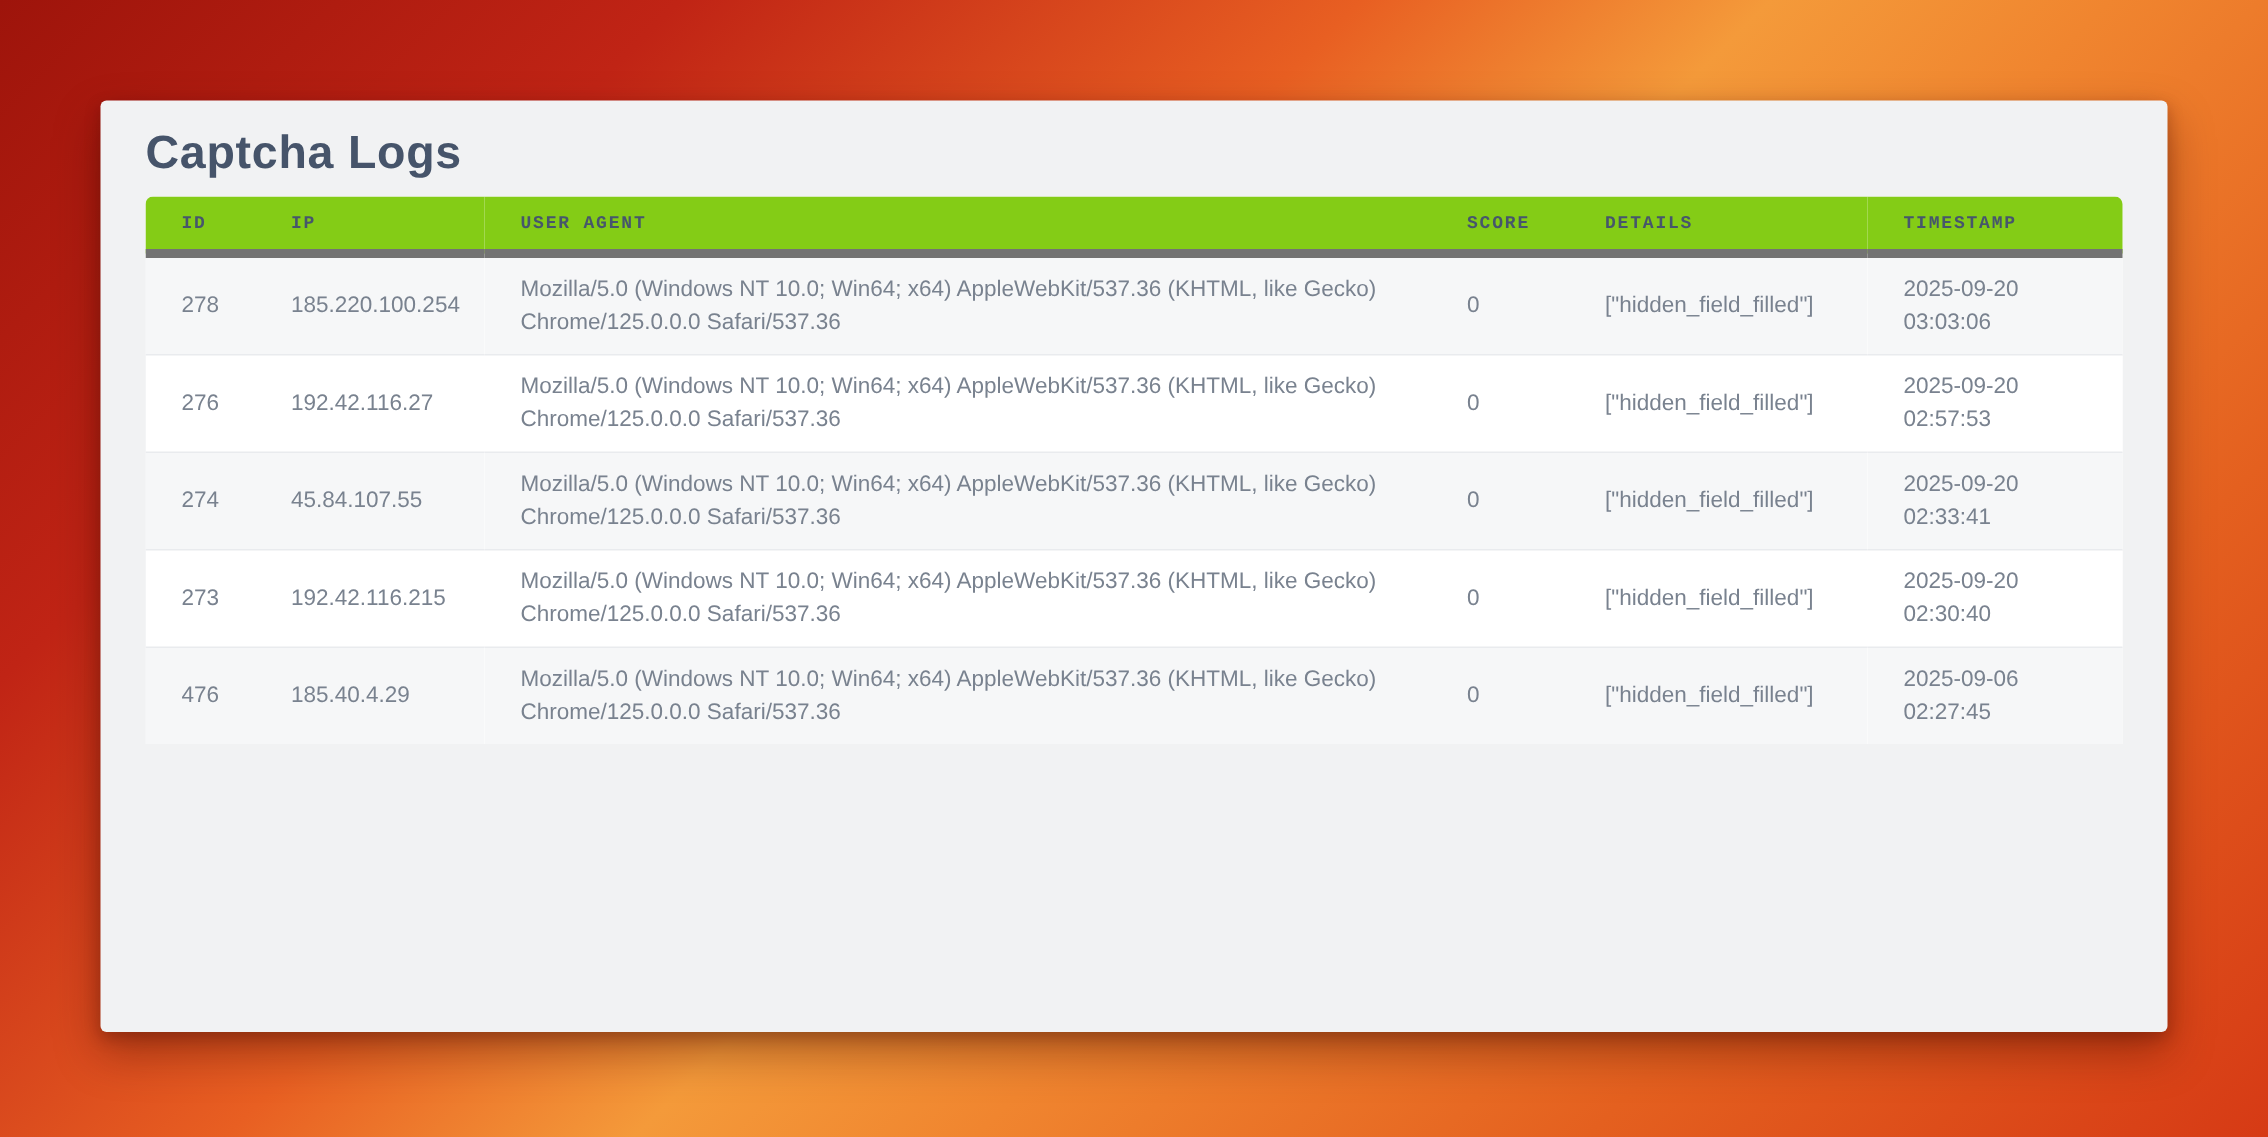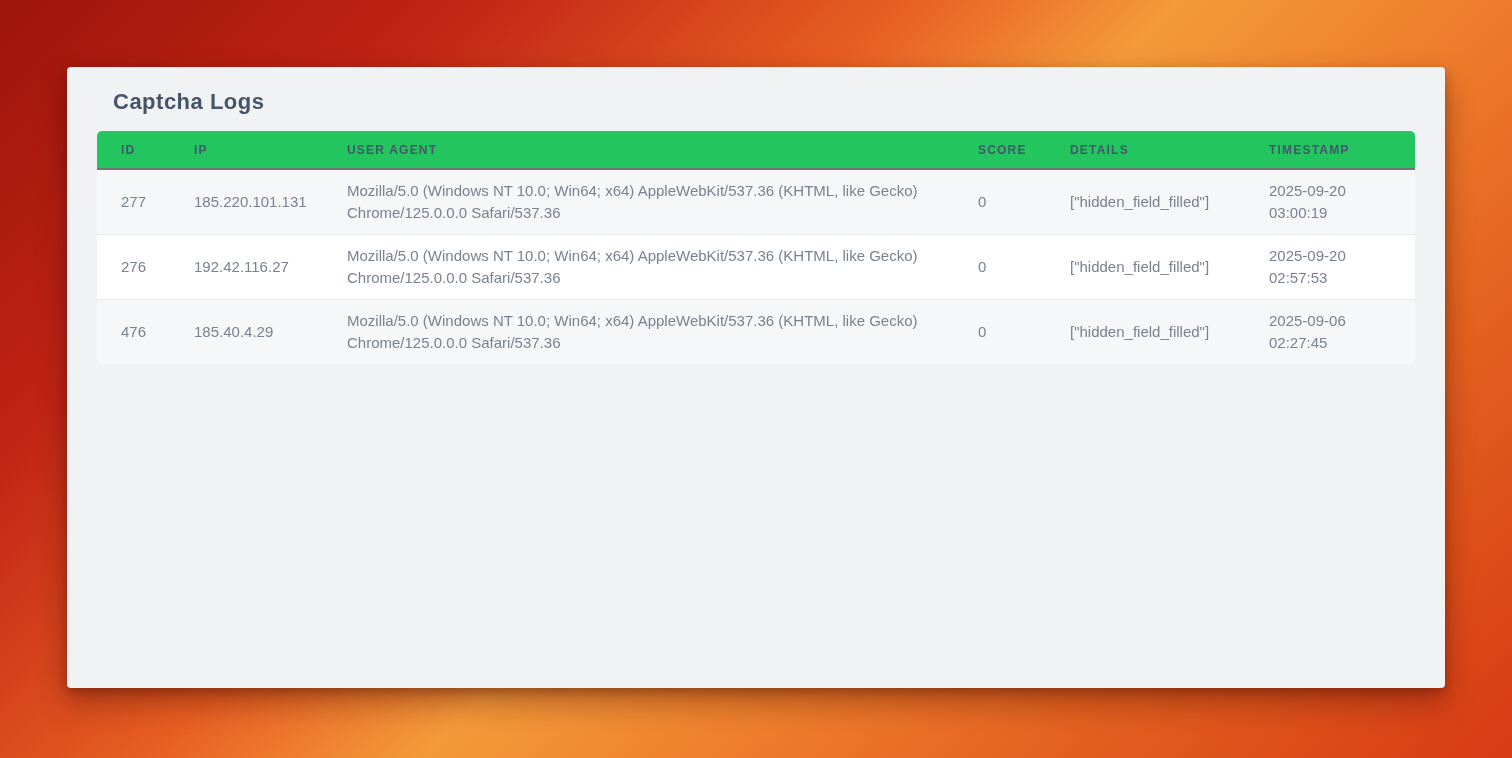"Captcha Logs" .page-title { font-size: 22px -> 31px; margin: 0 0 11px 16px -> 0 0 11px 0 }
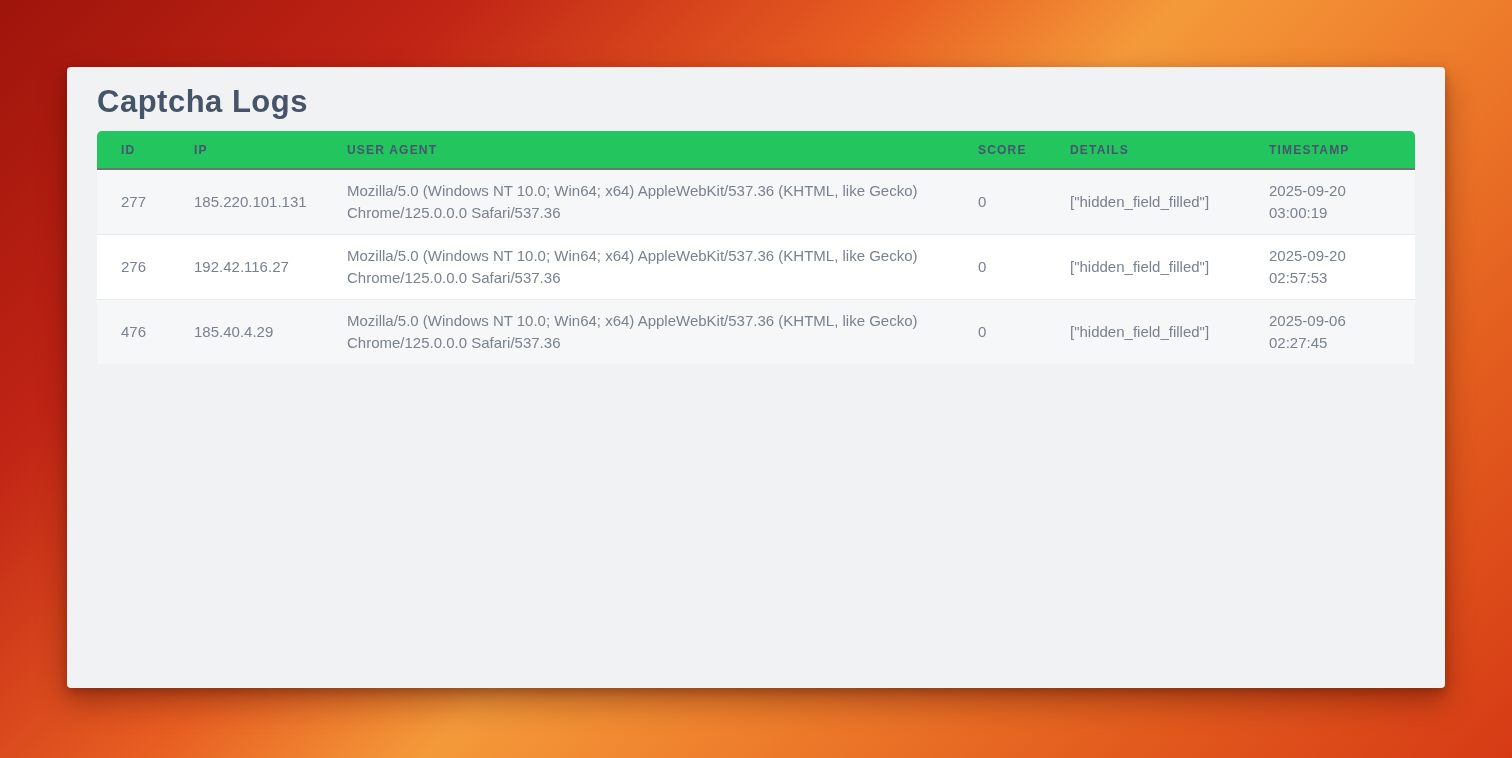"ID" th { background: #22c55e -> #84cc16; border-bottom: 2px solid #737373 -> 6px solid #737373; font-family: none -> Liberation Mono, monospace }
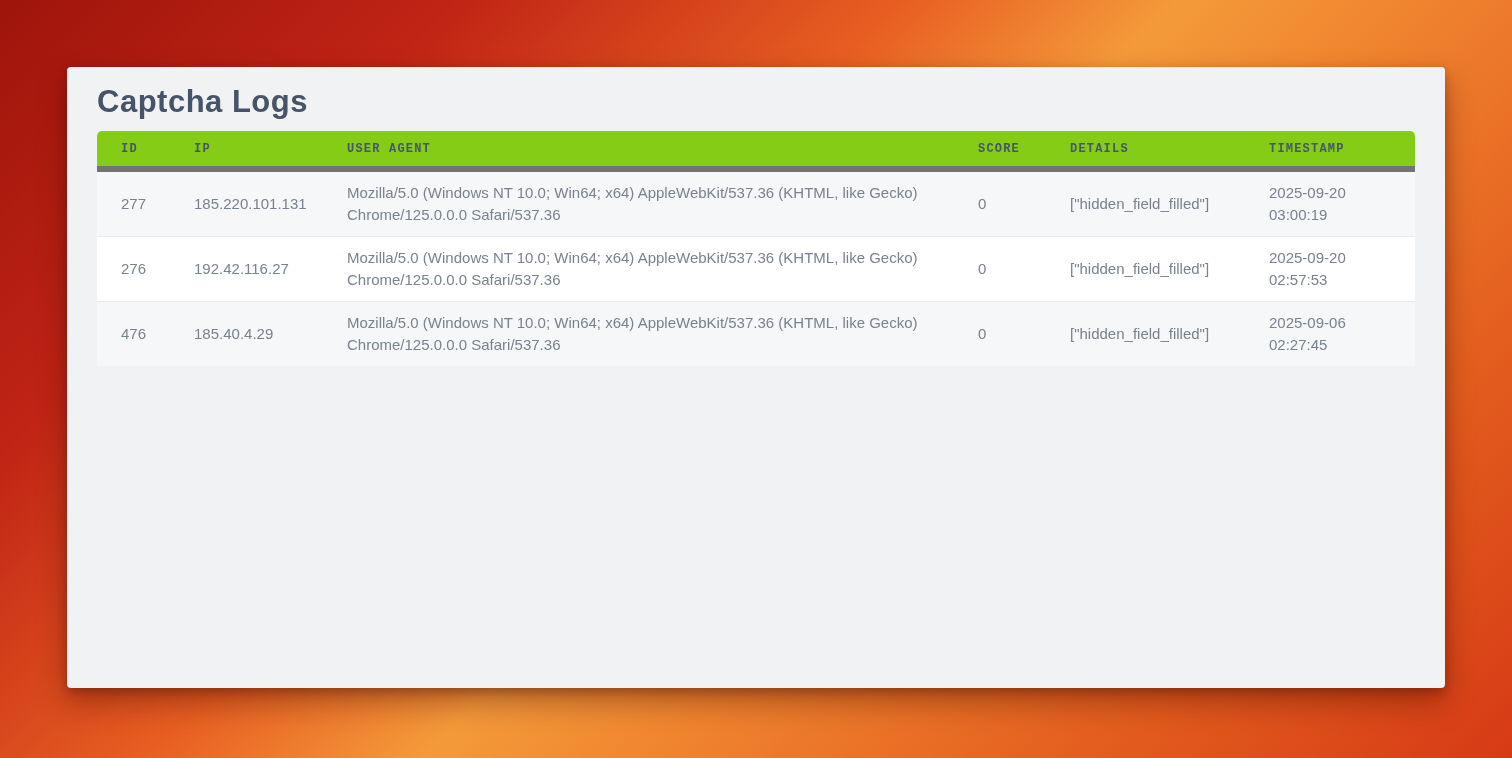"278" tr { html: none -> <tr> <td>278</td> <td>185.220.100.254</td> <td>Mozilla/5.0 (Windows NT 10.0; Win64; x64) AppleWebKit/537.36 (KHTML, like Gecko) Chrome/125.0.0.0 Safari/537.36</td> <td>0</td> <td>["hidden_field_filled"]</td> <td>2025-09-20 03:03:06</td> </tr> }
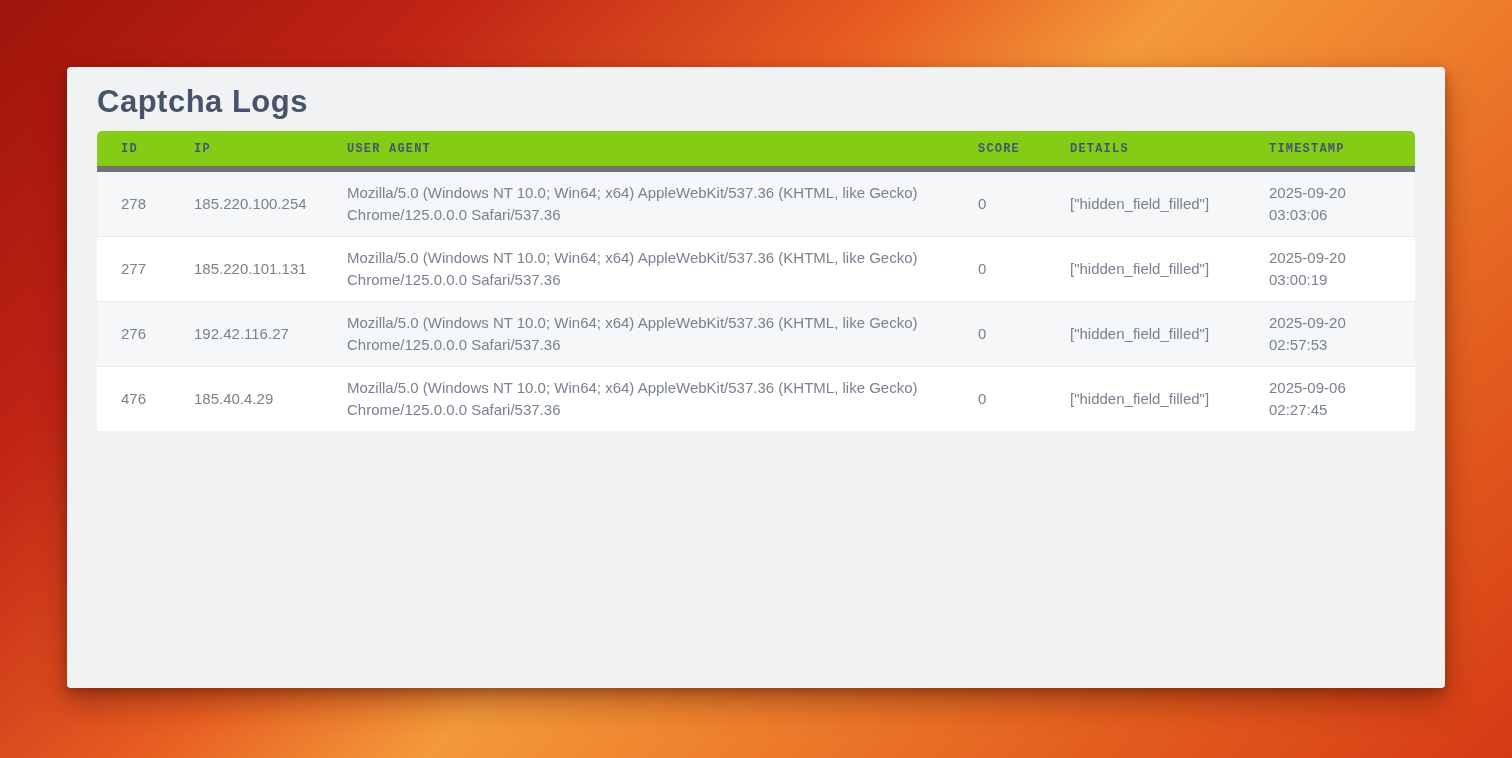"277" tr { html: <tr> <td>277</td> <td>185.220.101.131</td> <td>Mozilla/5.0 (Windows NT 10.0; Win64; x64) AppleWebKit/537.36 (KHTML, like Gecko) Chrome/125.0.0.0 Safari/537.36</td> <td>0</td> <td>["hidden_field_filled"]</td> <td>2025-09-20 03:00:19</td> </tr> -> none }
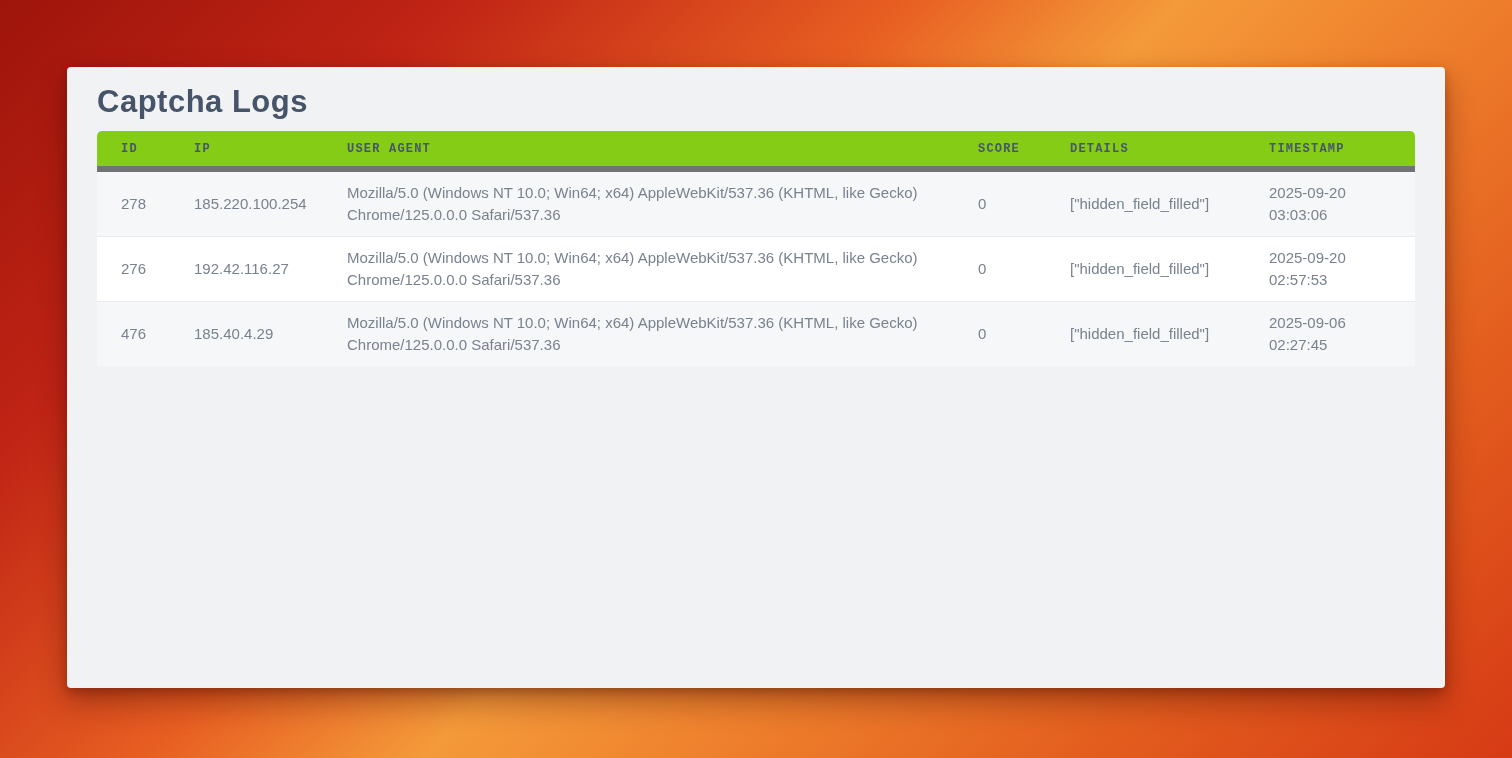"274" tr { html: none -> <tr> <td>274</td> <td>45.84.107.55</td> <td>Mozilla/5.0 (Windows NT 10.0; Win64; x64) AppleWebKit/537.36 (KHTML, like Gecko) Chrome/125.0.0.0 Safari/537.36</td> <td>0</td> <td>["hidden_field_filled"]</td> <td>2025-09-20 02:33:41</td> </tr> }
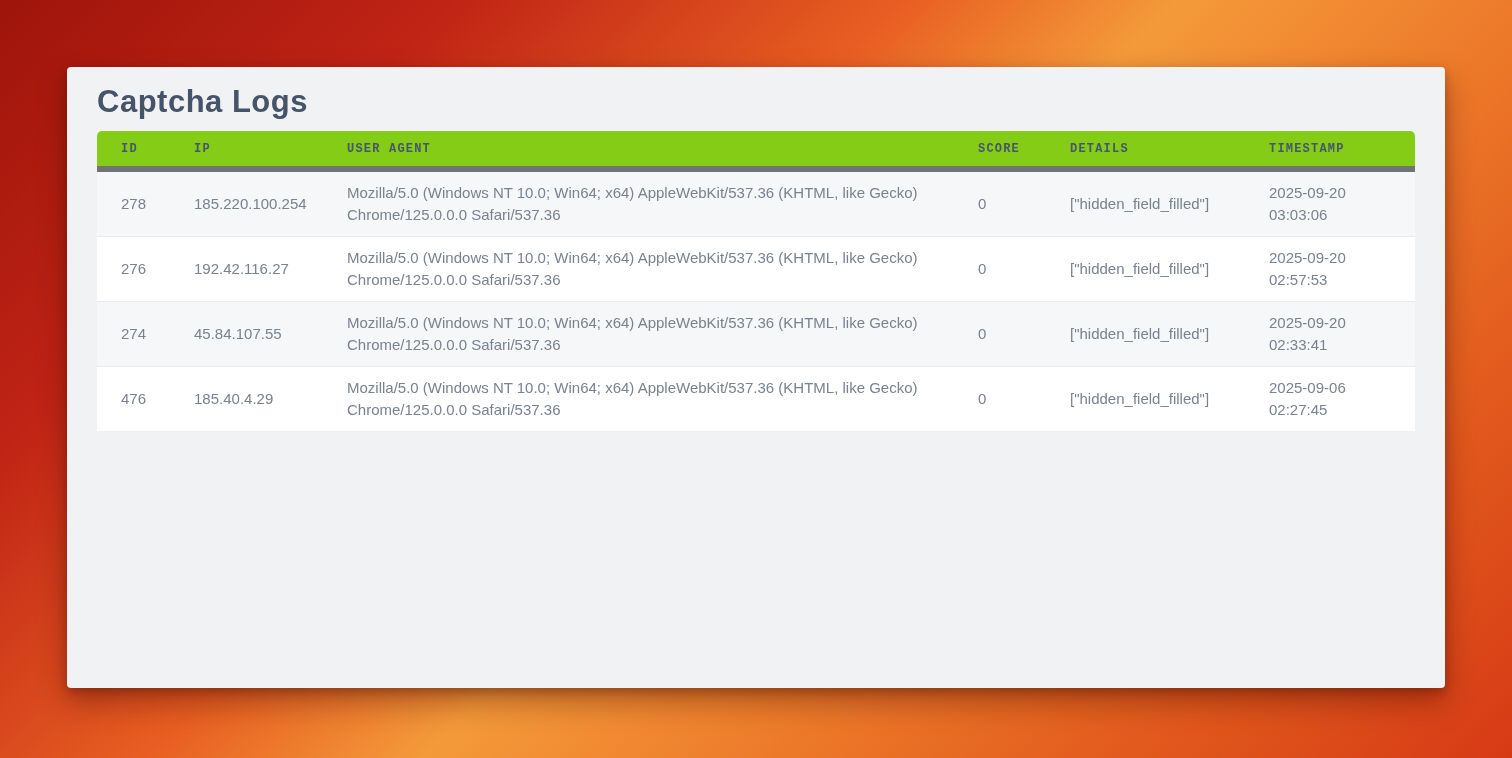"273" tr { html: none -> <tr> <td>273</td> <td>192.42.116.215</td> <td>Mozilla/5.0 (Windows NT 10.0; Win64; x64) AppleWebKit/537.36 (KHTML, like Gecko) Chrome/125.0.0.0 Safari/537.36</td> <td>0</td> <td>["hidden_field_filled"]</td> <td>2025-09-20 02:30:40</td> </tr> }
